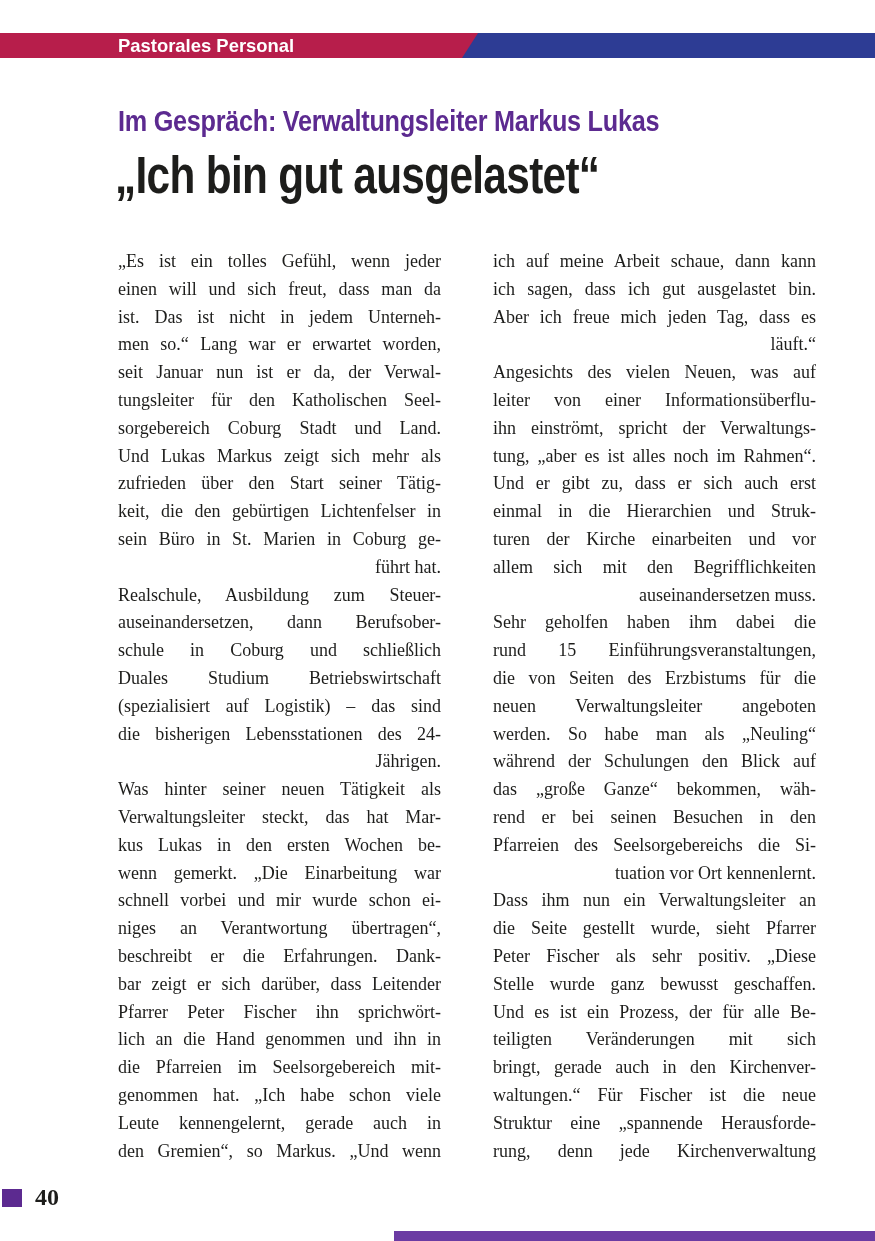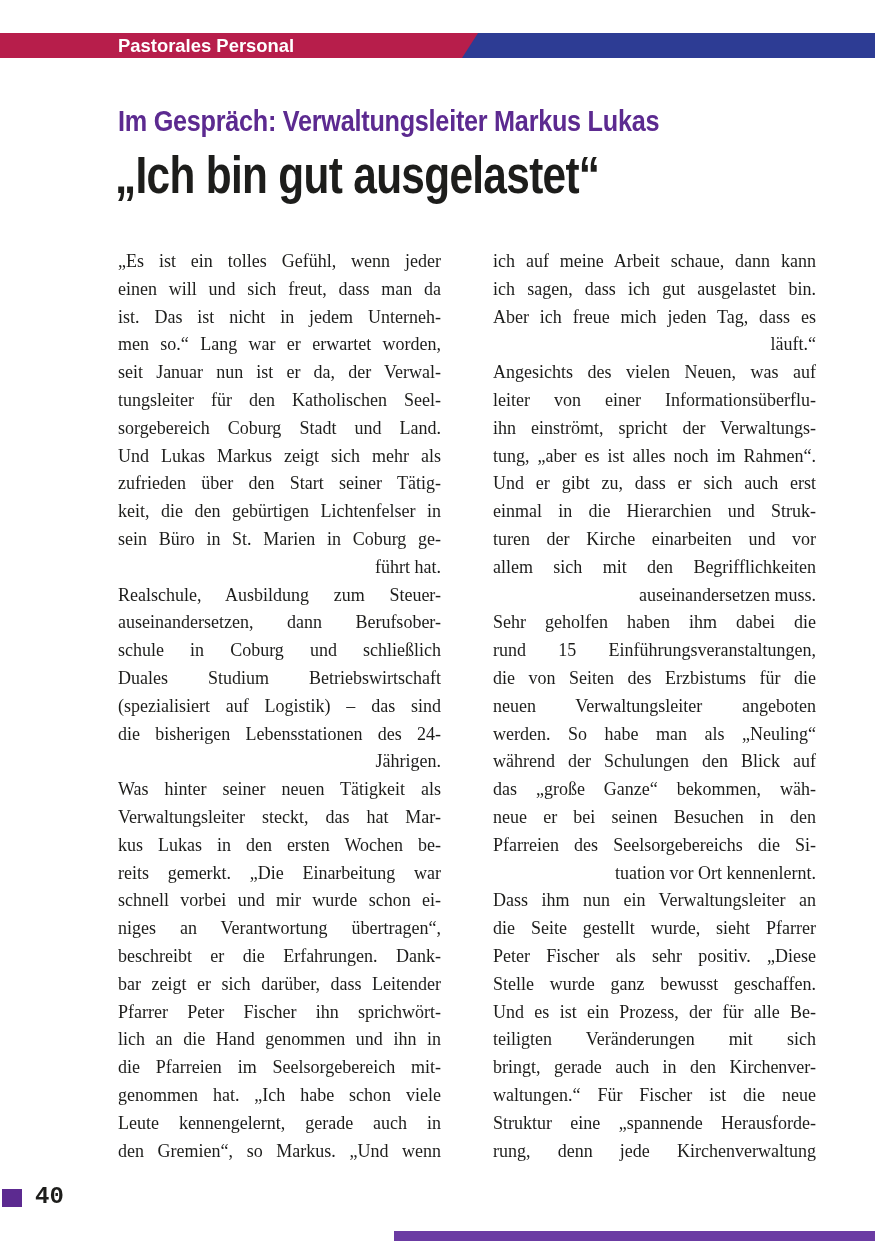"neue er bei seinen Besuchen" div.bodyline { text: neue -> rend }
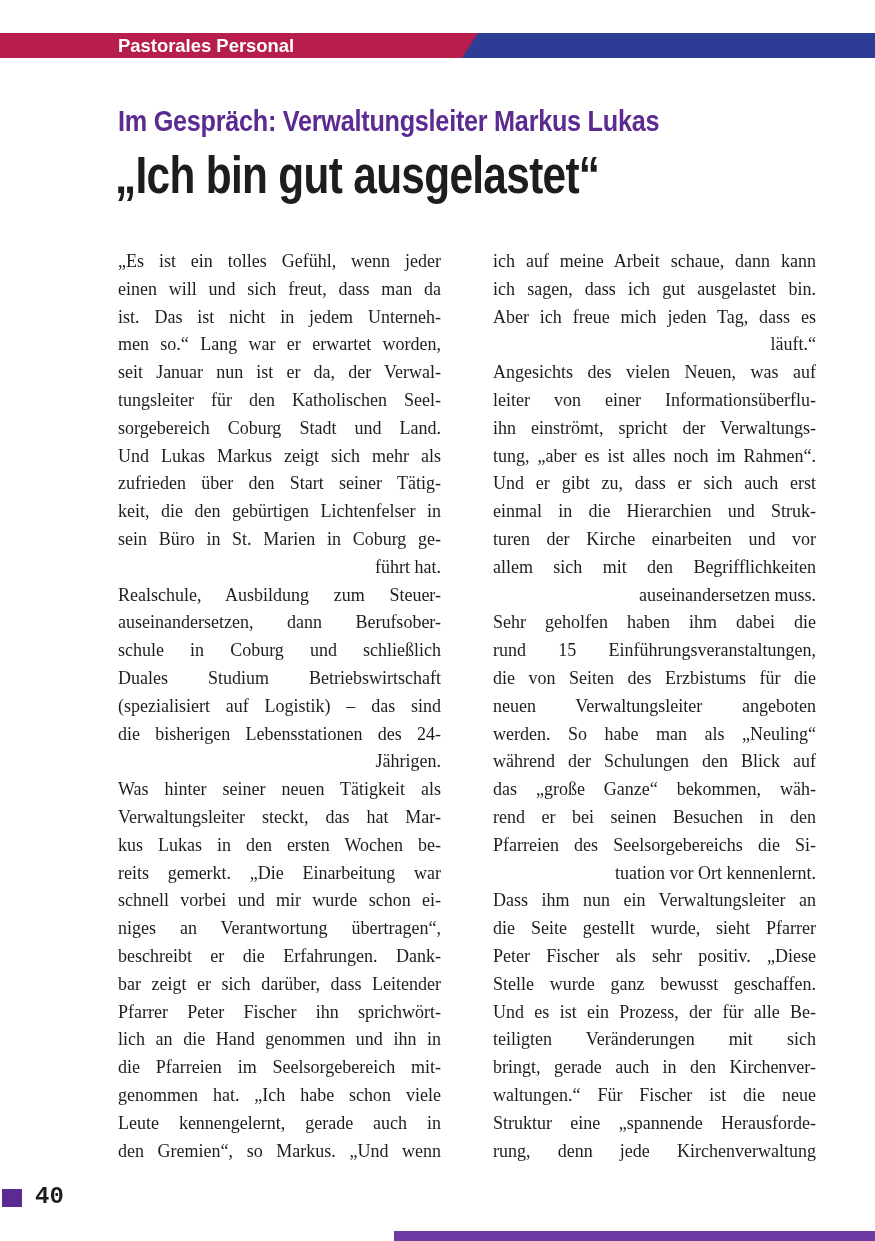"reits gemerkt. „Die Einarbeitung war" div.bodyline { text: reits -> wenn }
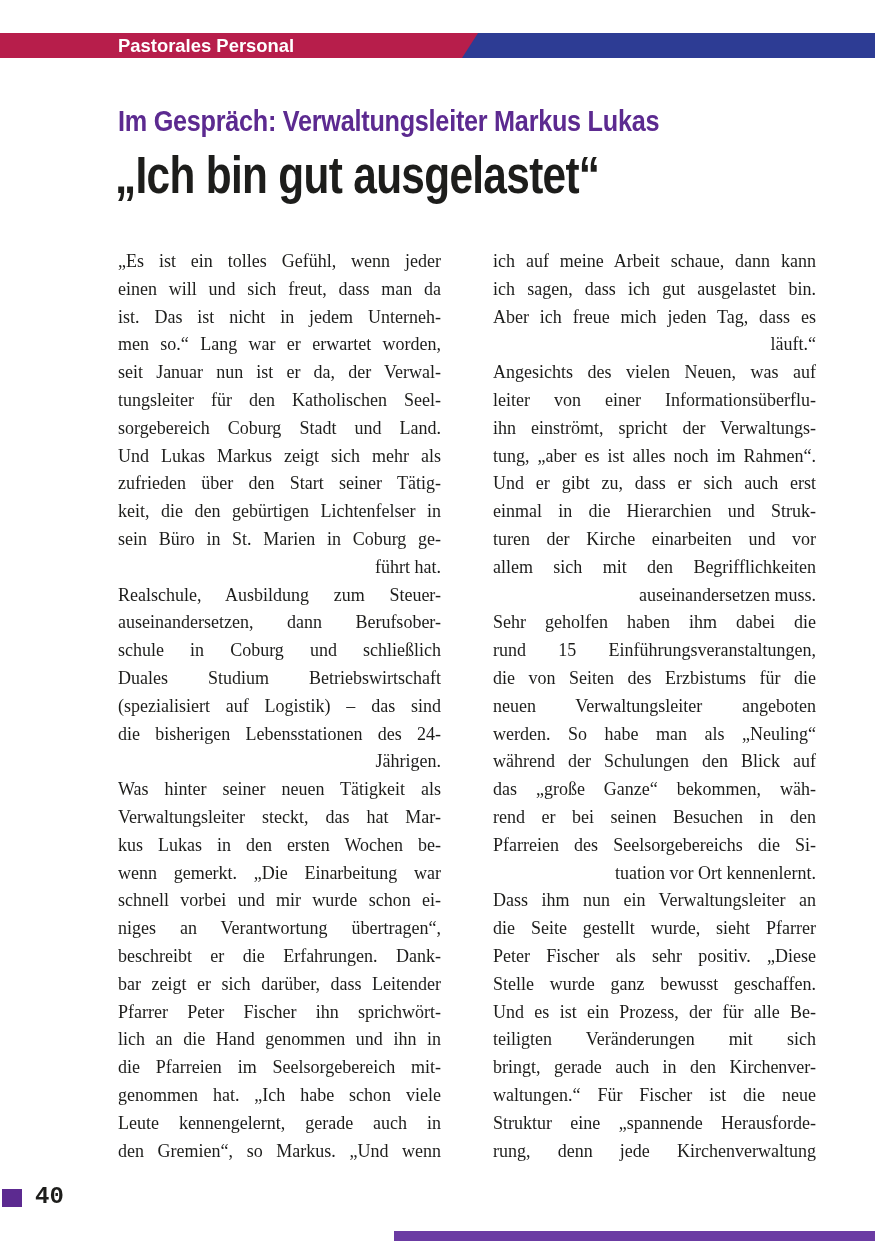"40" .pg-num { font-family: Liberation Mono, monospace -> Liberation Serif, serif }
